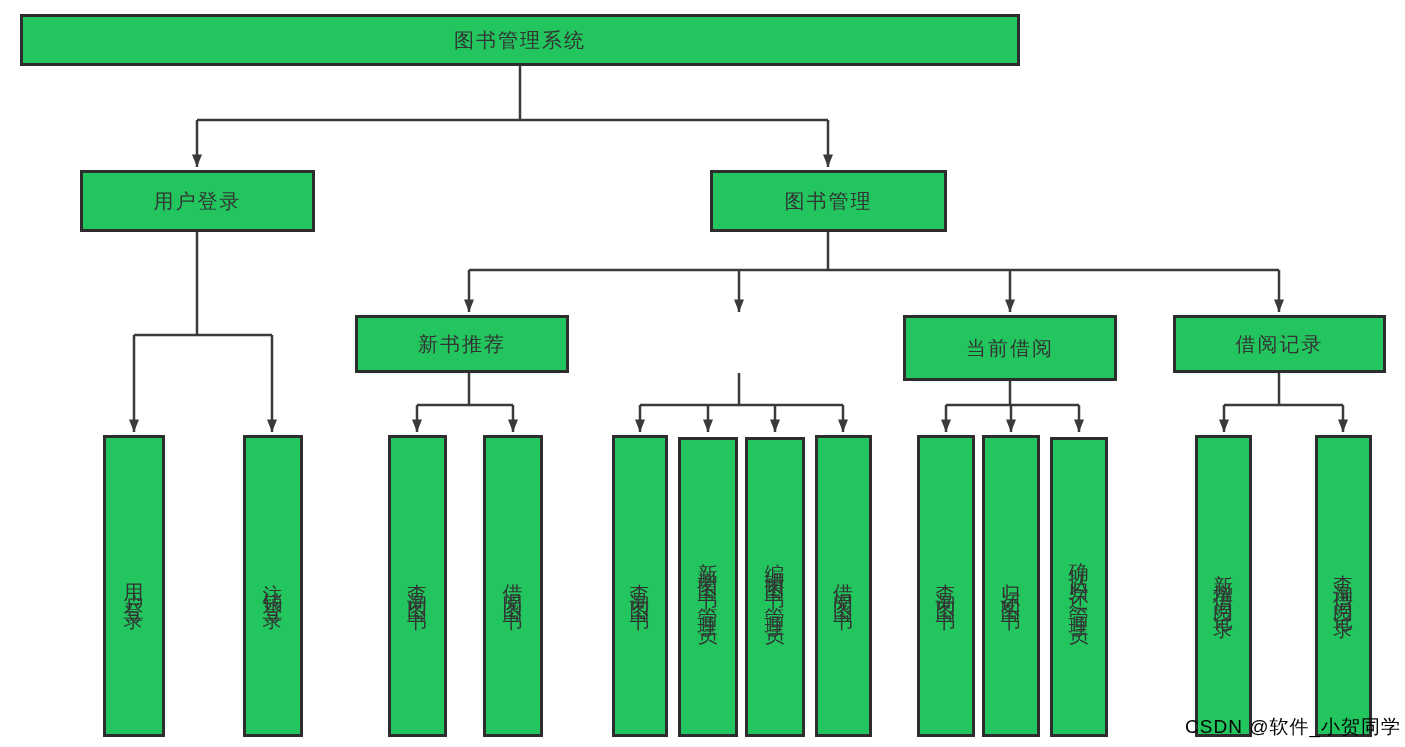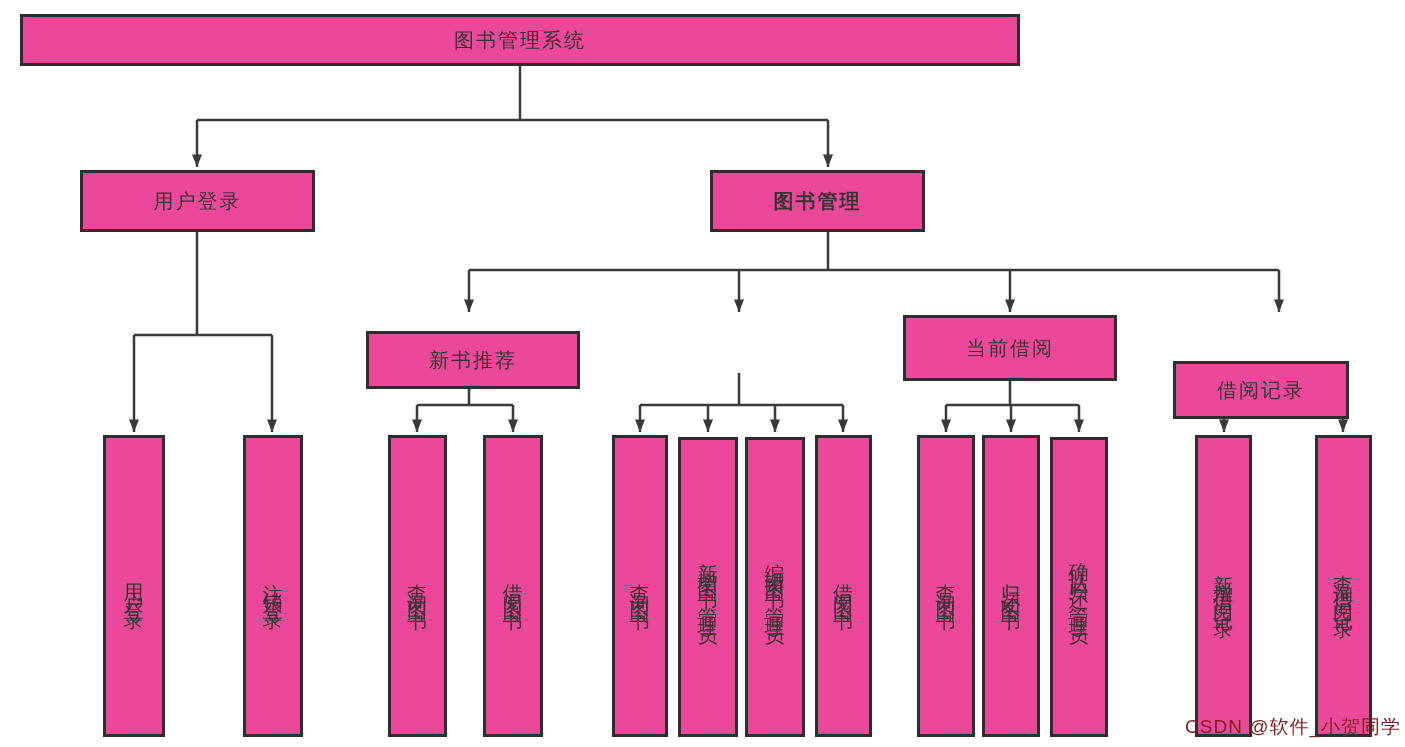"图书管理系统" .node { background: #ec4899 -> #22c55e }
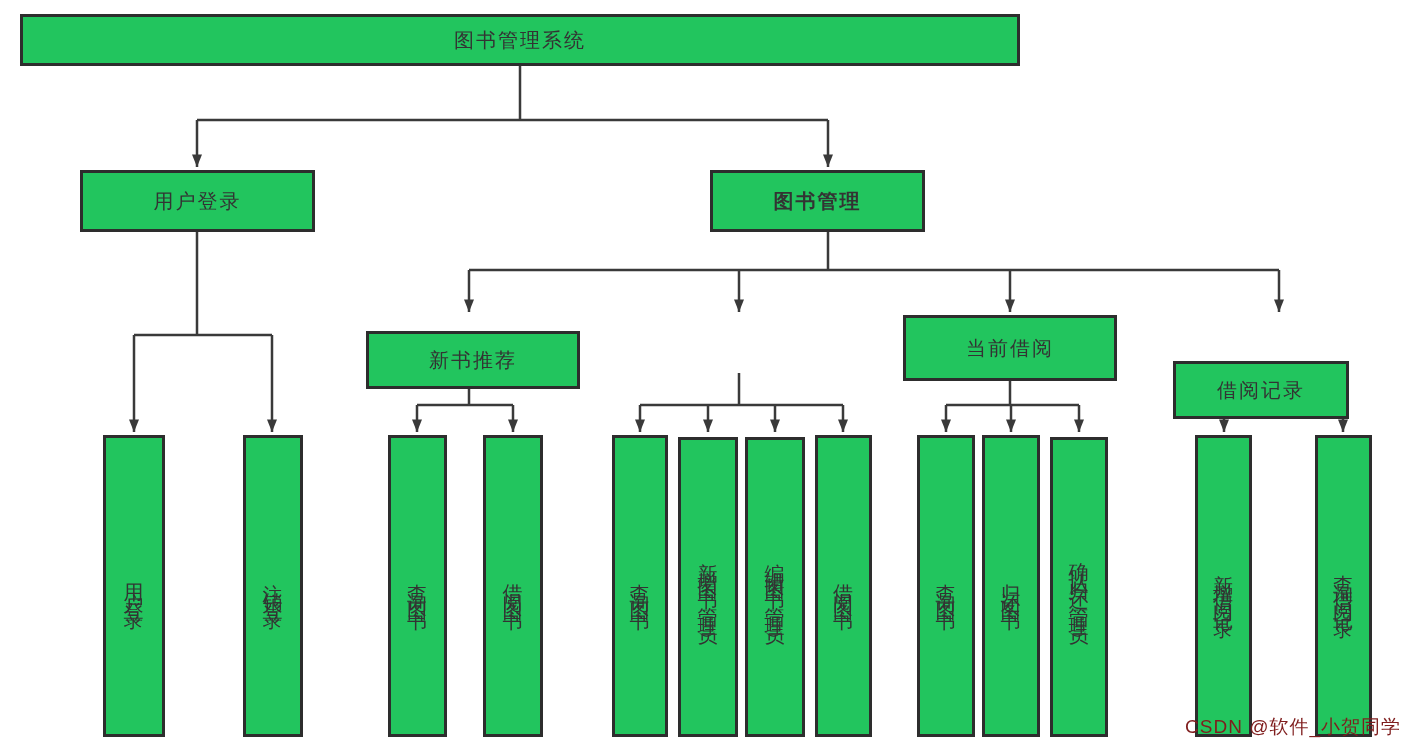"图书管理" div.node { font-weight: bold -> none; width: 215px -> 237px }
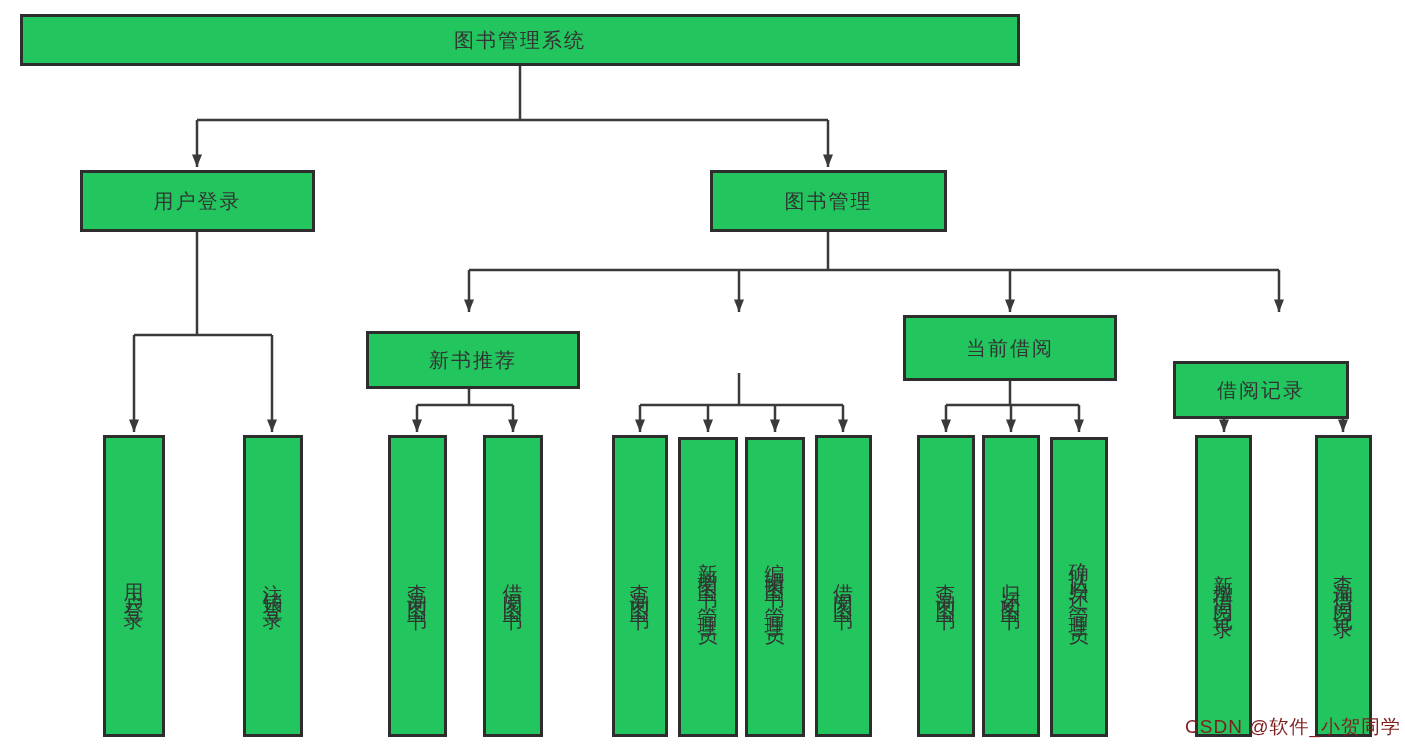"新书推荐" div.node { left: 366px -> 355px; margin-top: 16px -> none }
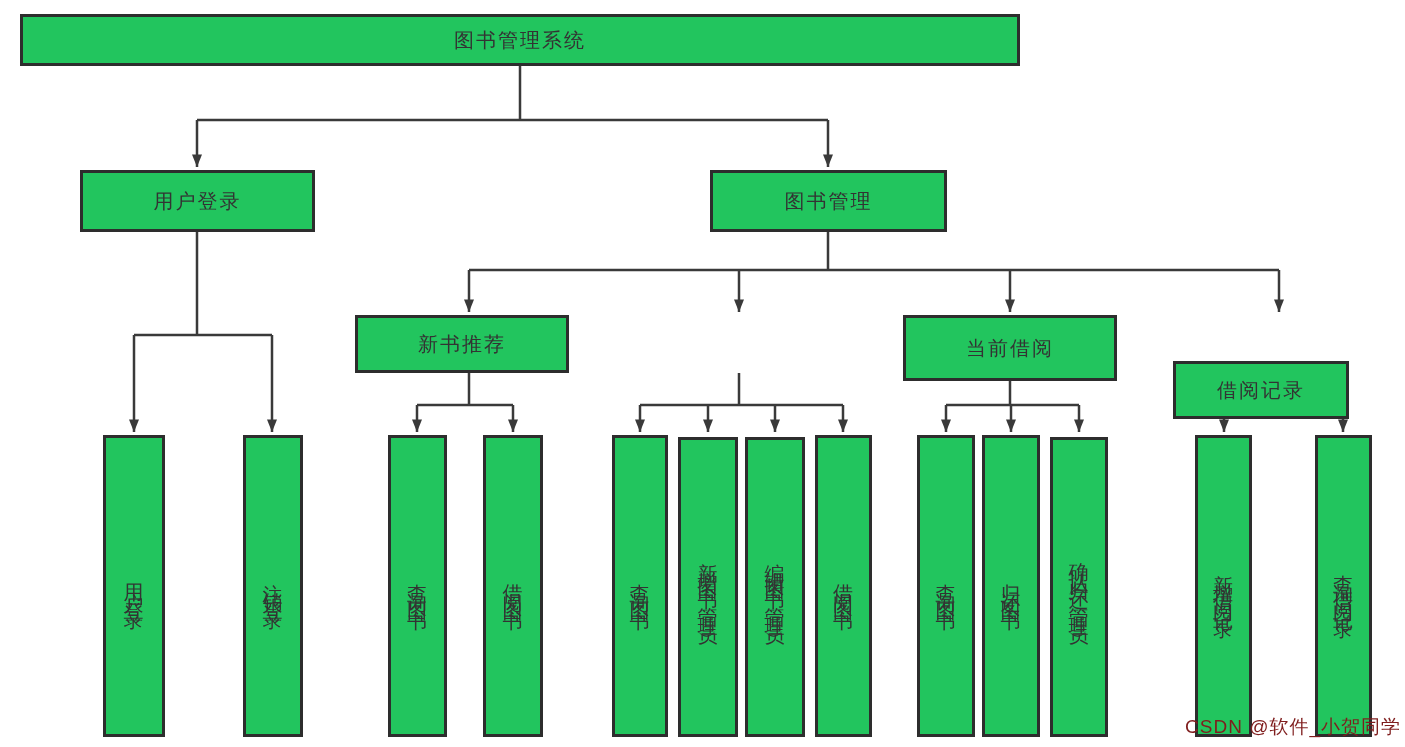"借阅记录" div.node { margin-top: 46px -> none; width: 176px -> 213px }
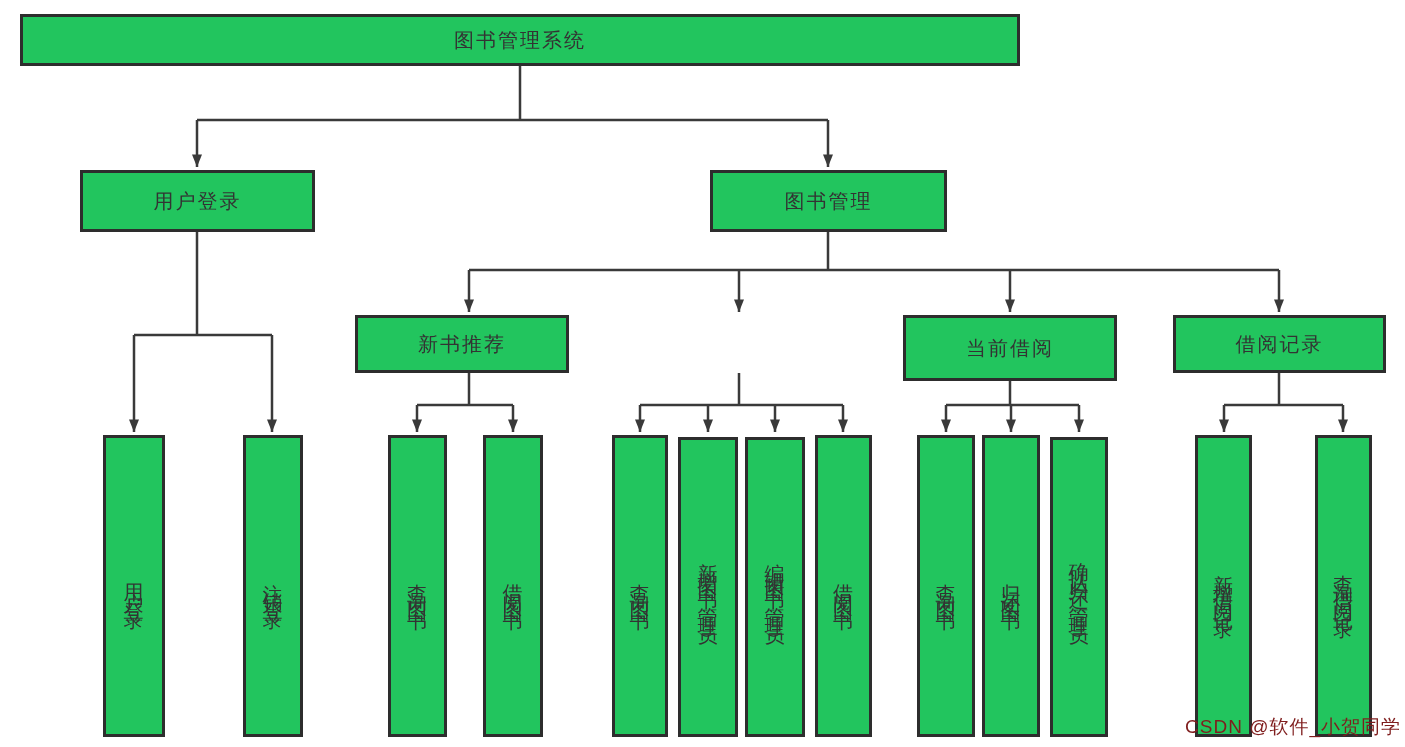"CSDN @软件_小贺同学" .watermark { color: #7f1d1d -> #000000 }
